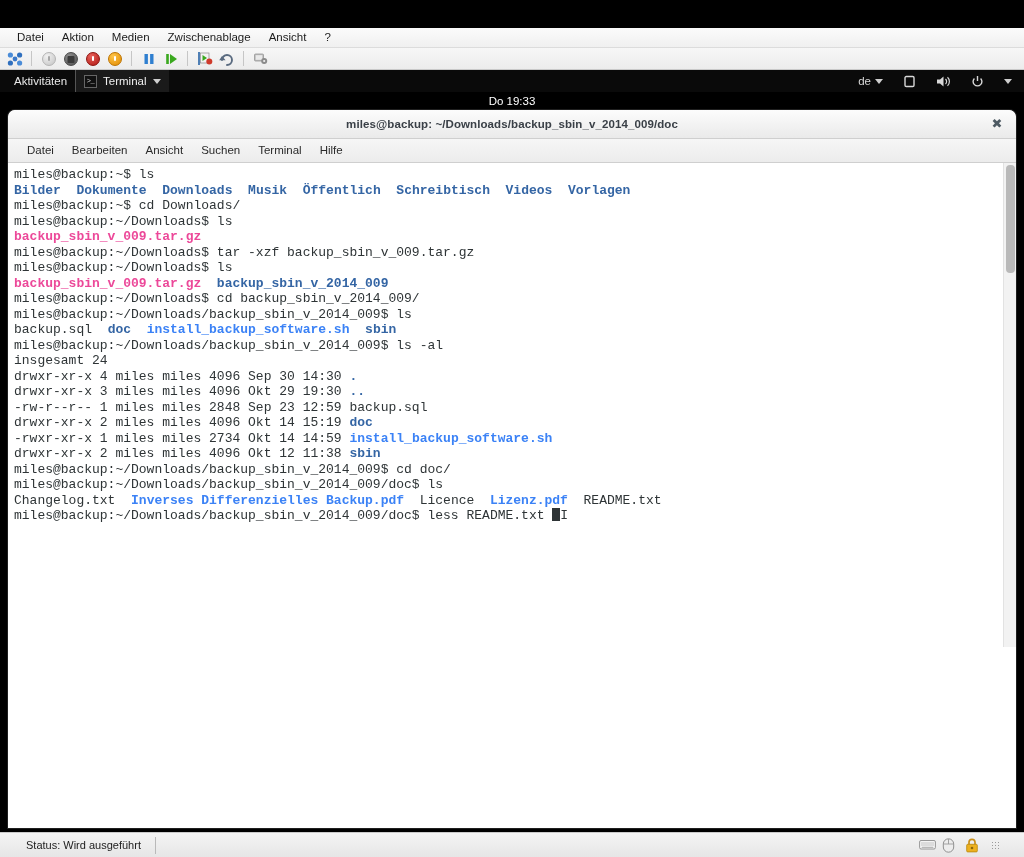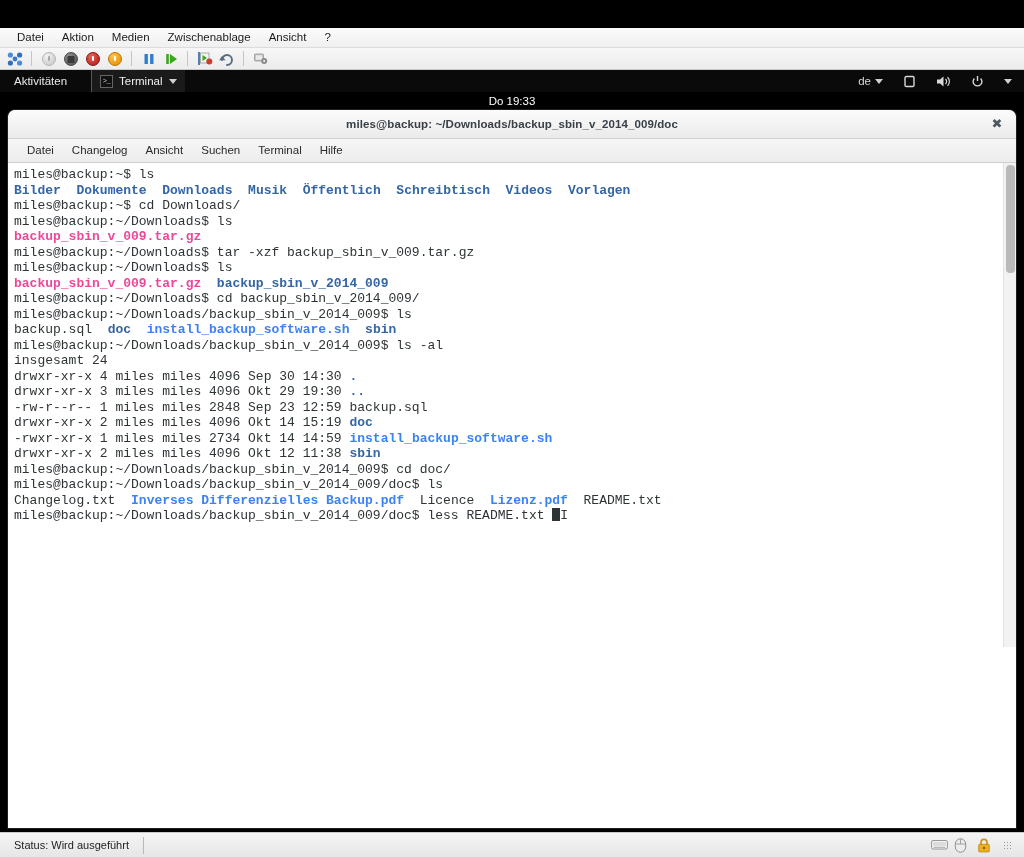"Aktivitäten" .gp-activities { padding: 0 24px 0 14px -> 0 8px 0 14px }
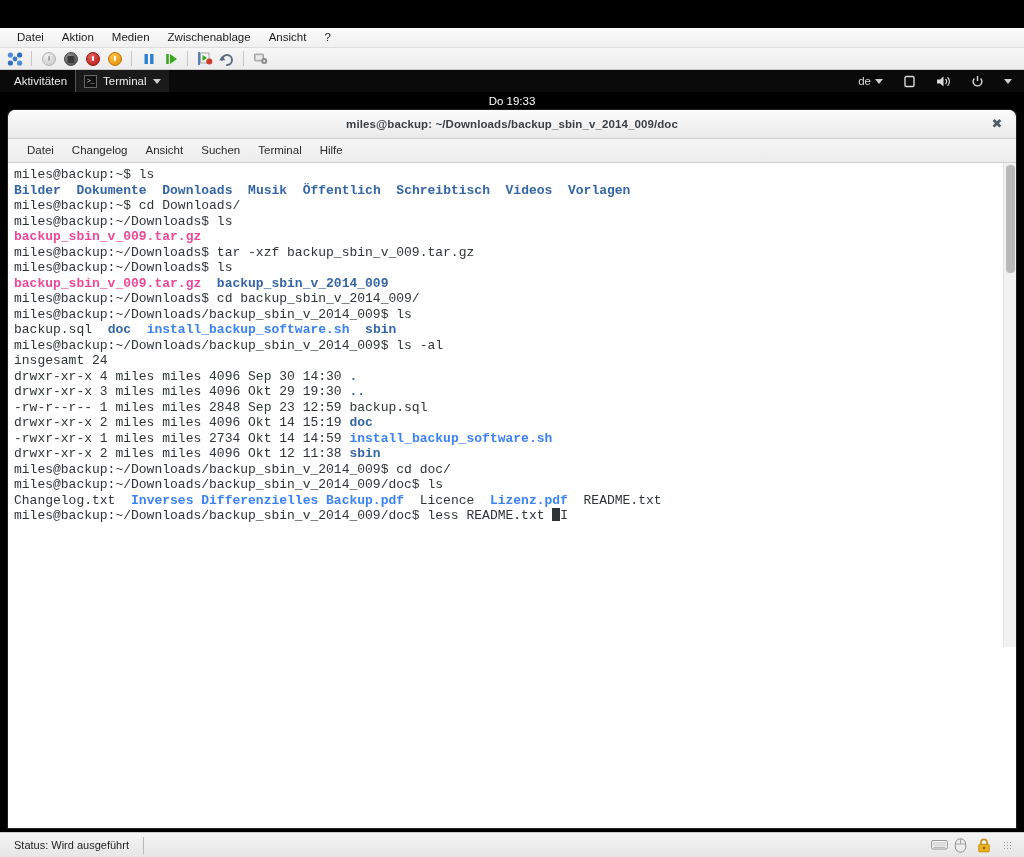"Changelog" div.mi { text: Changelog -> Bearbeiten }
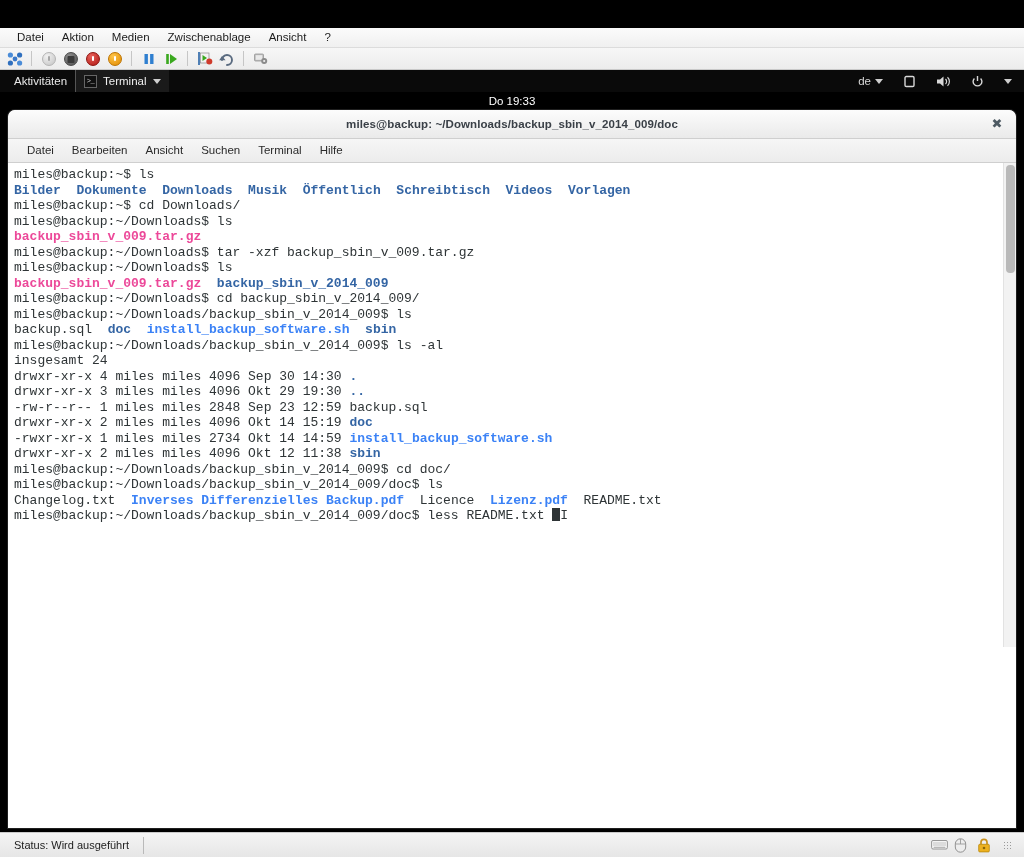"Status: Wird ausgeführt" .host-status { padding: 0 8px -> 0 20px }
